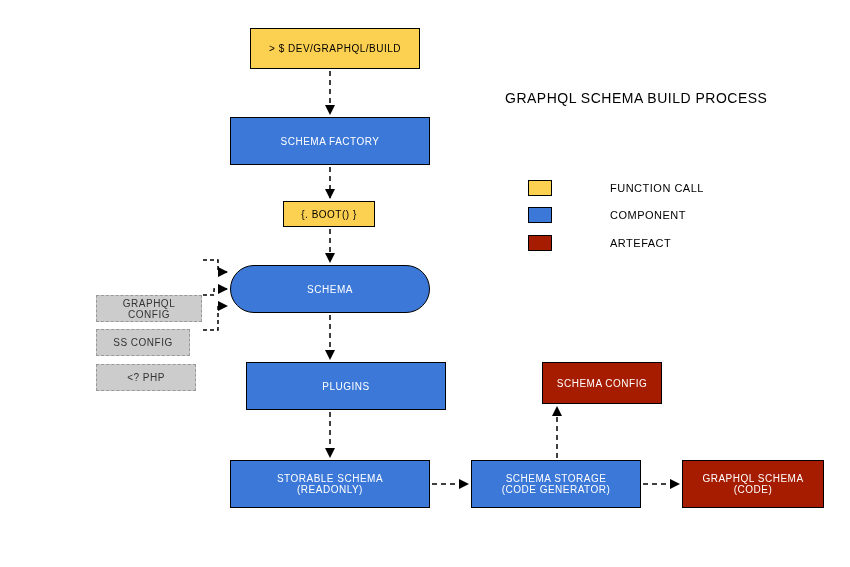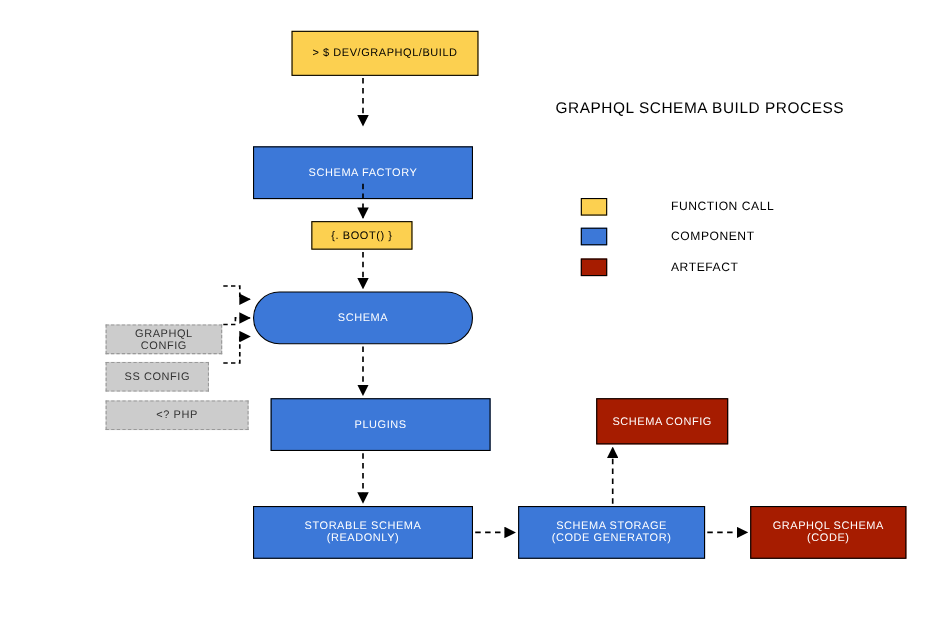"> $ DEV/GRAPHQL/BUILD" div.box { left: 265px -> 250px }
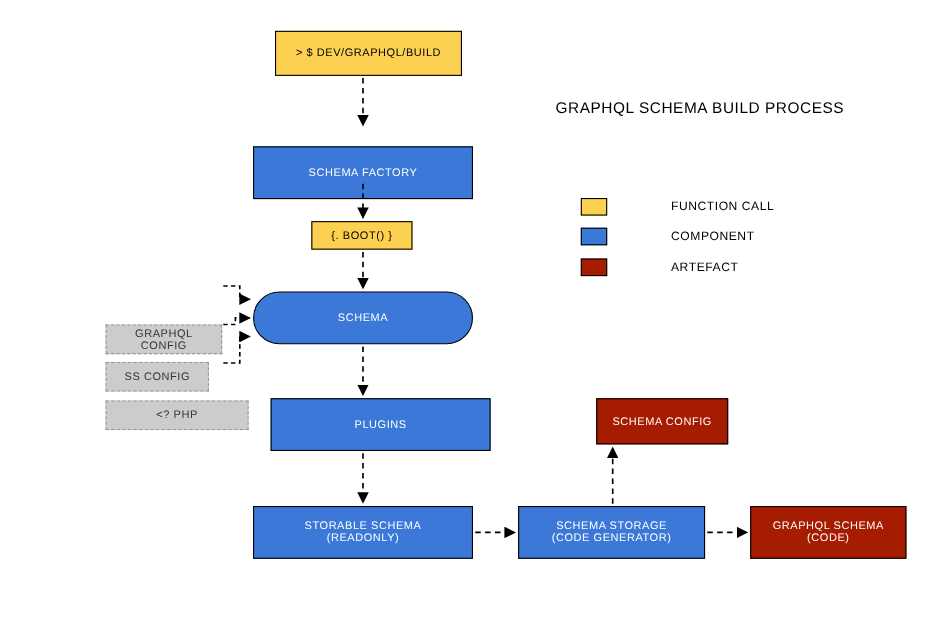"SCHEMA FACTORY" div.box { margin-top: 16px -> none }
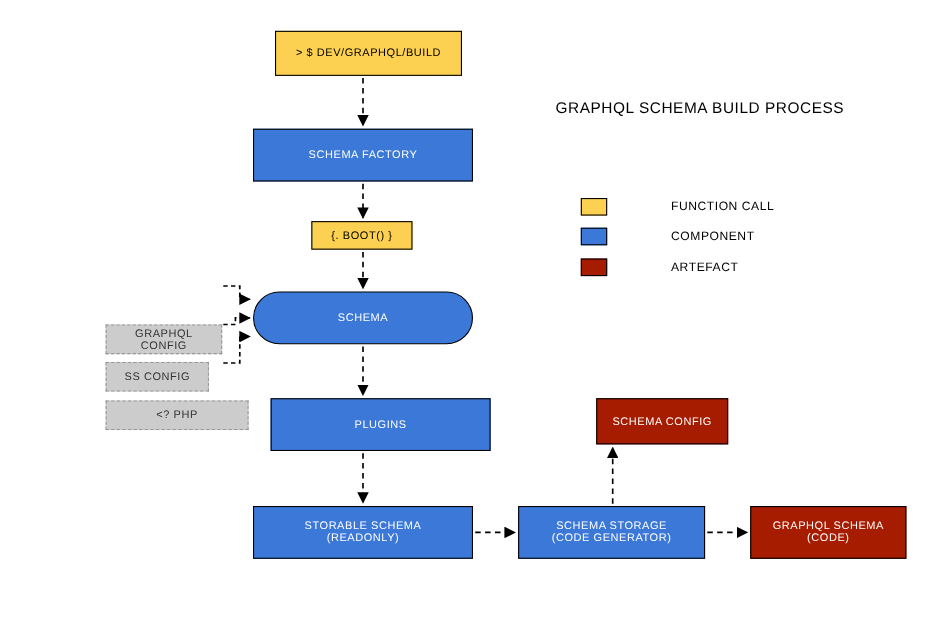"<? PHP" div.box { width: 130px -> 100px }
